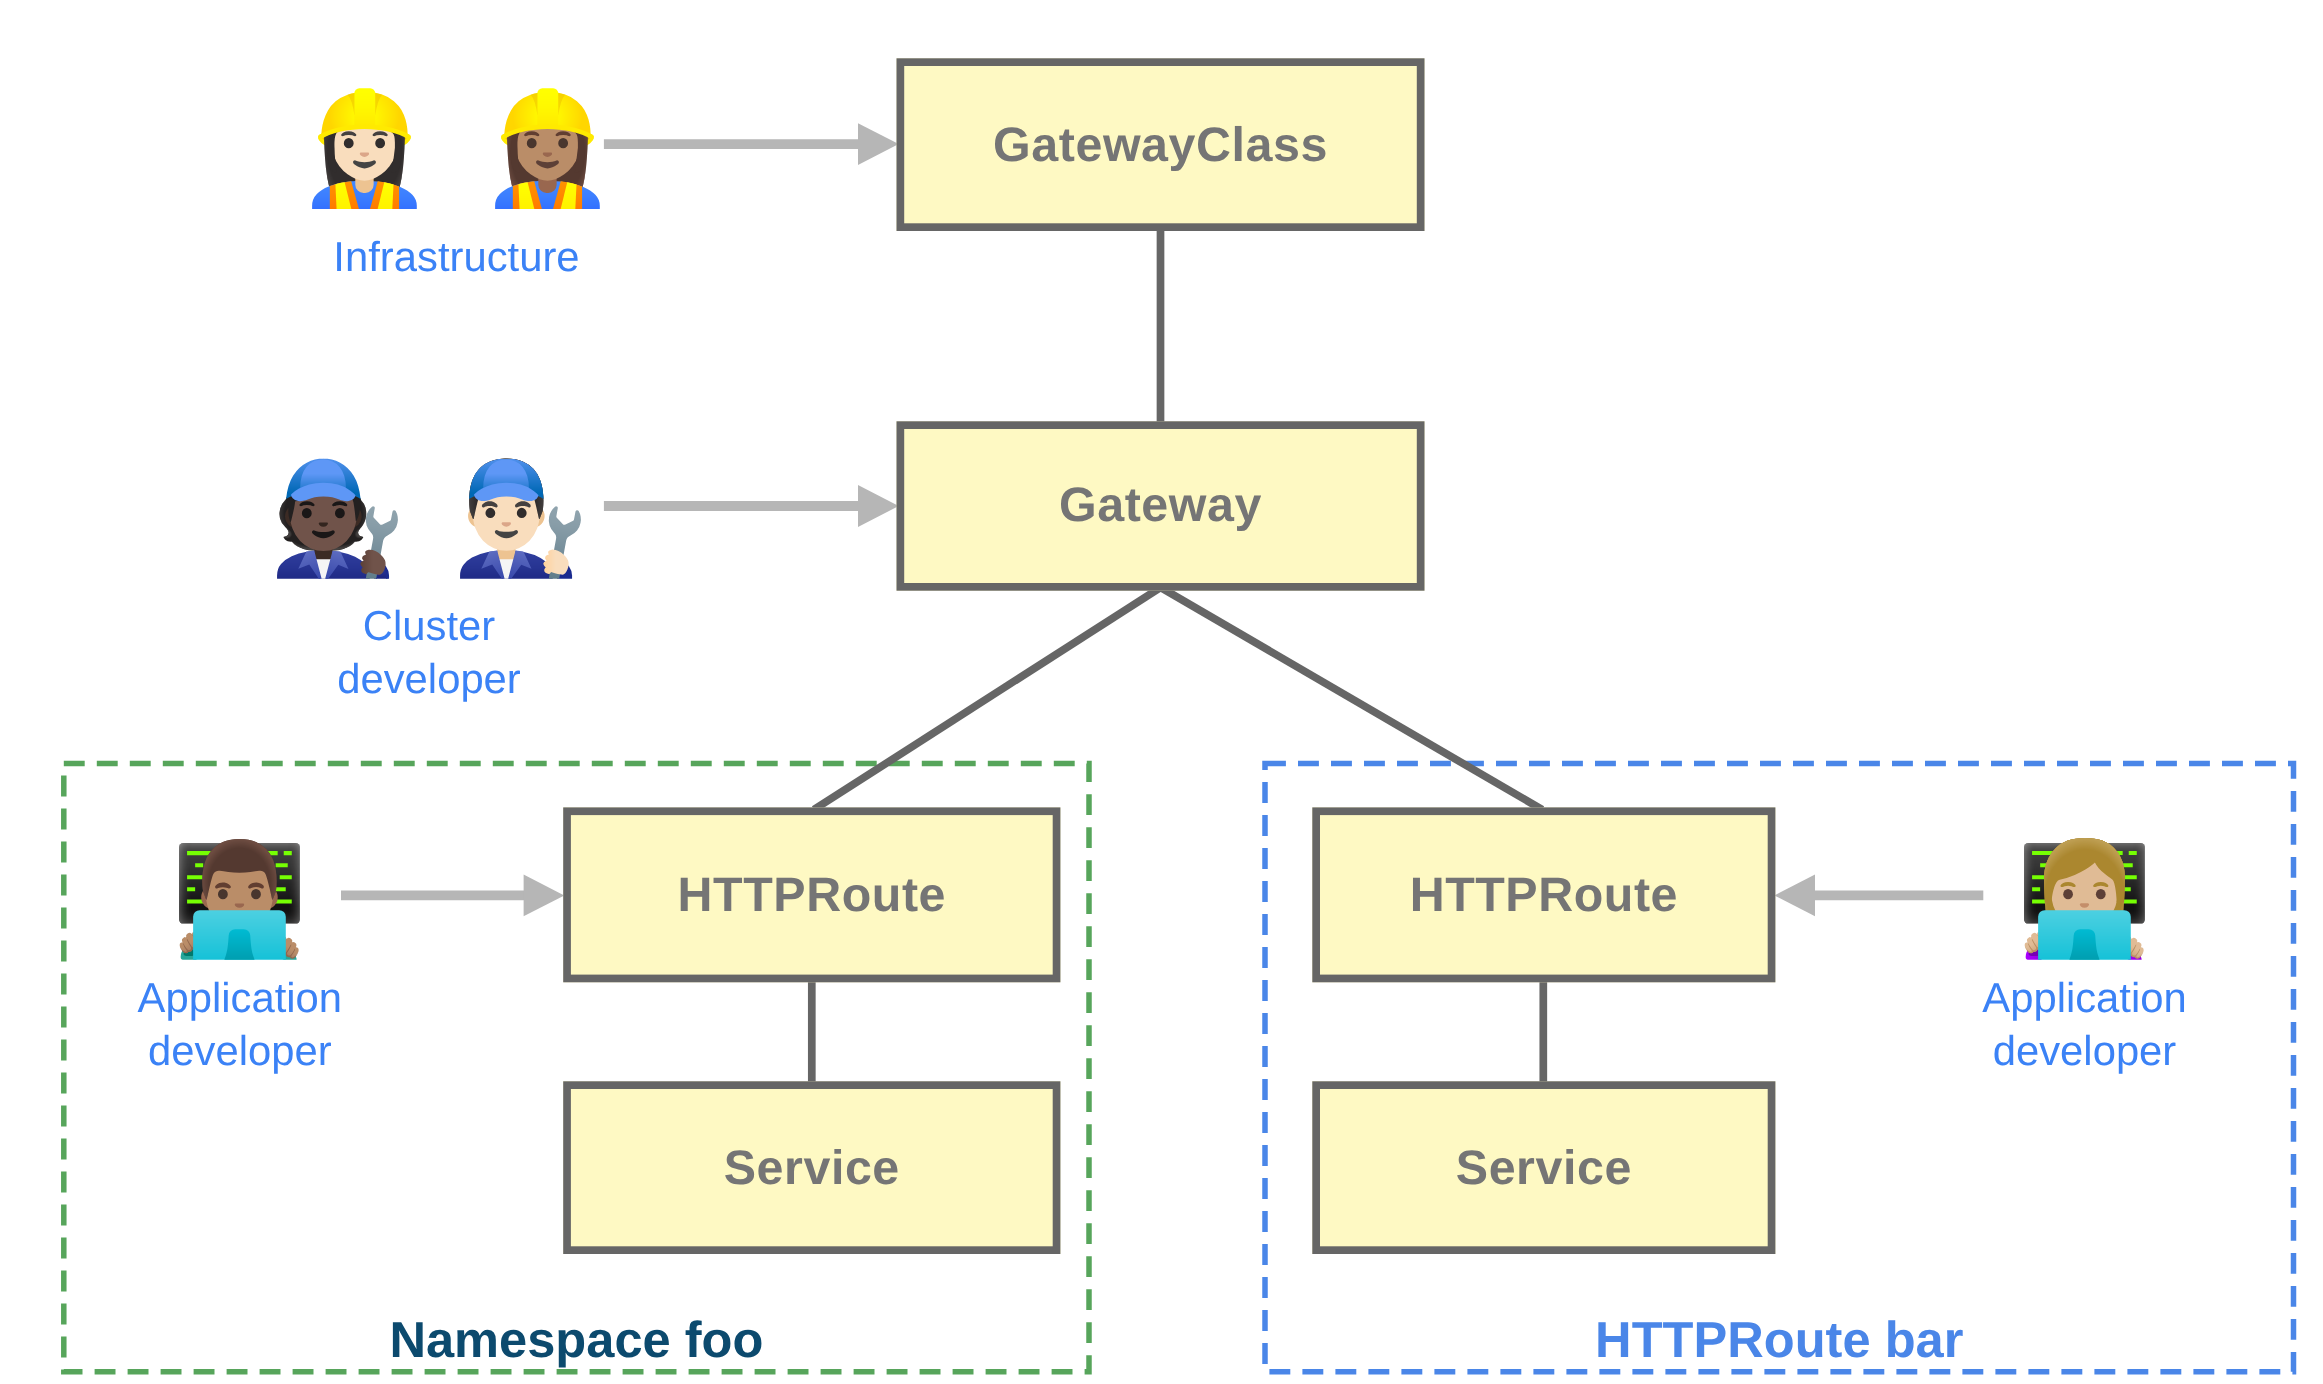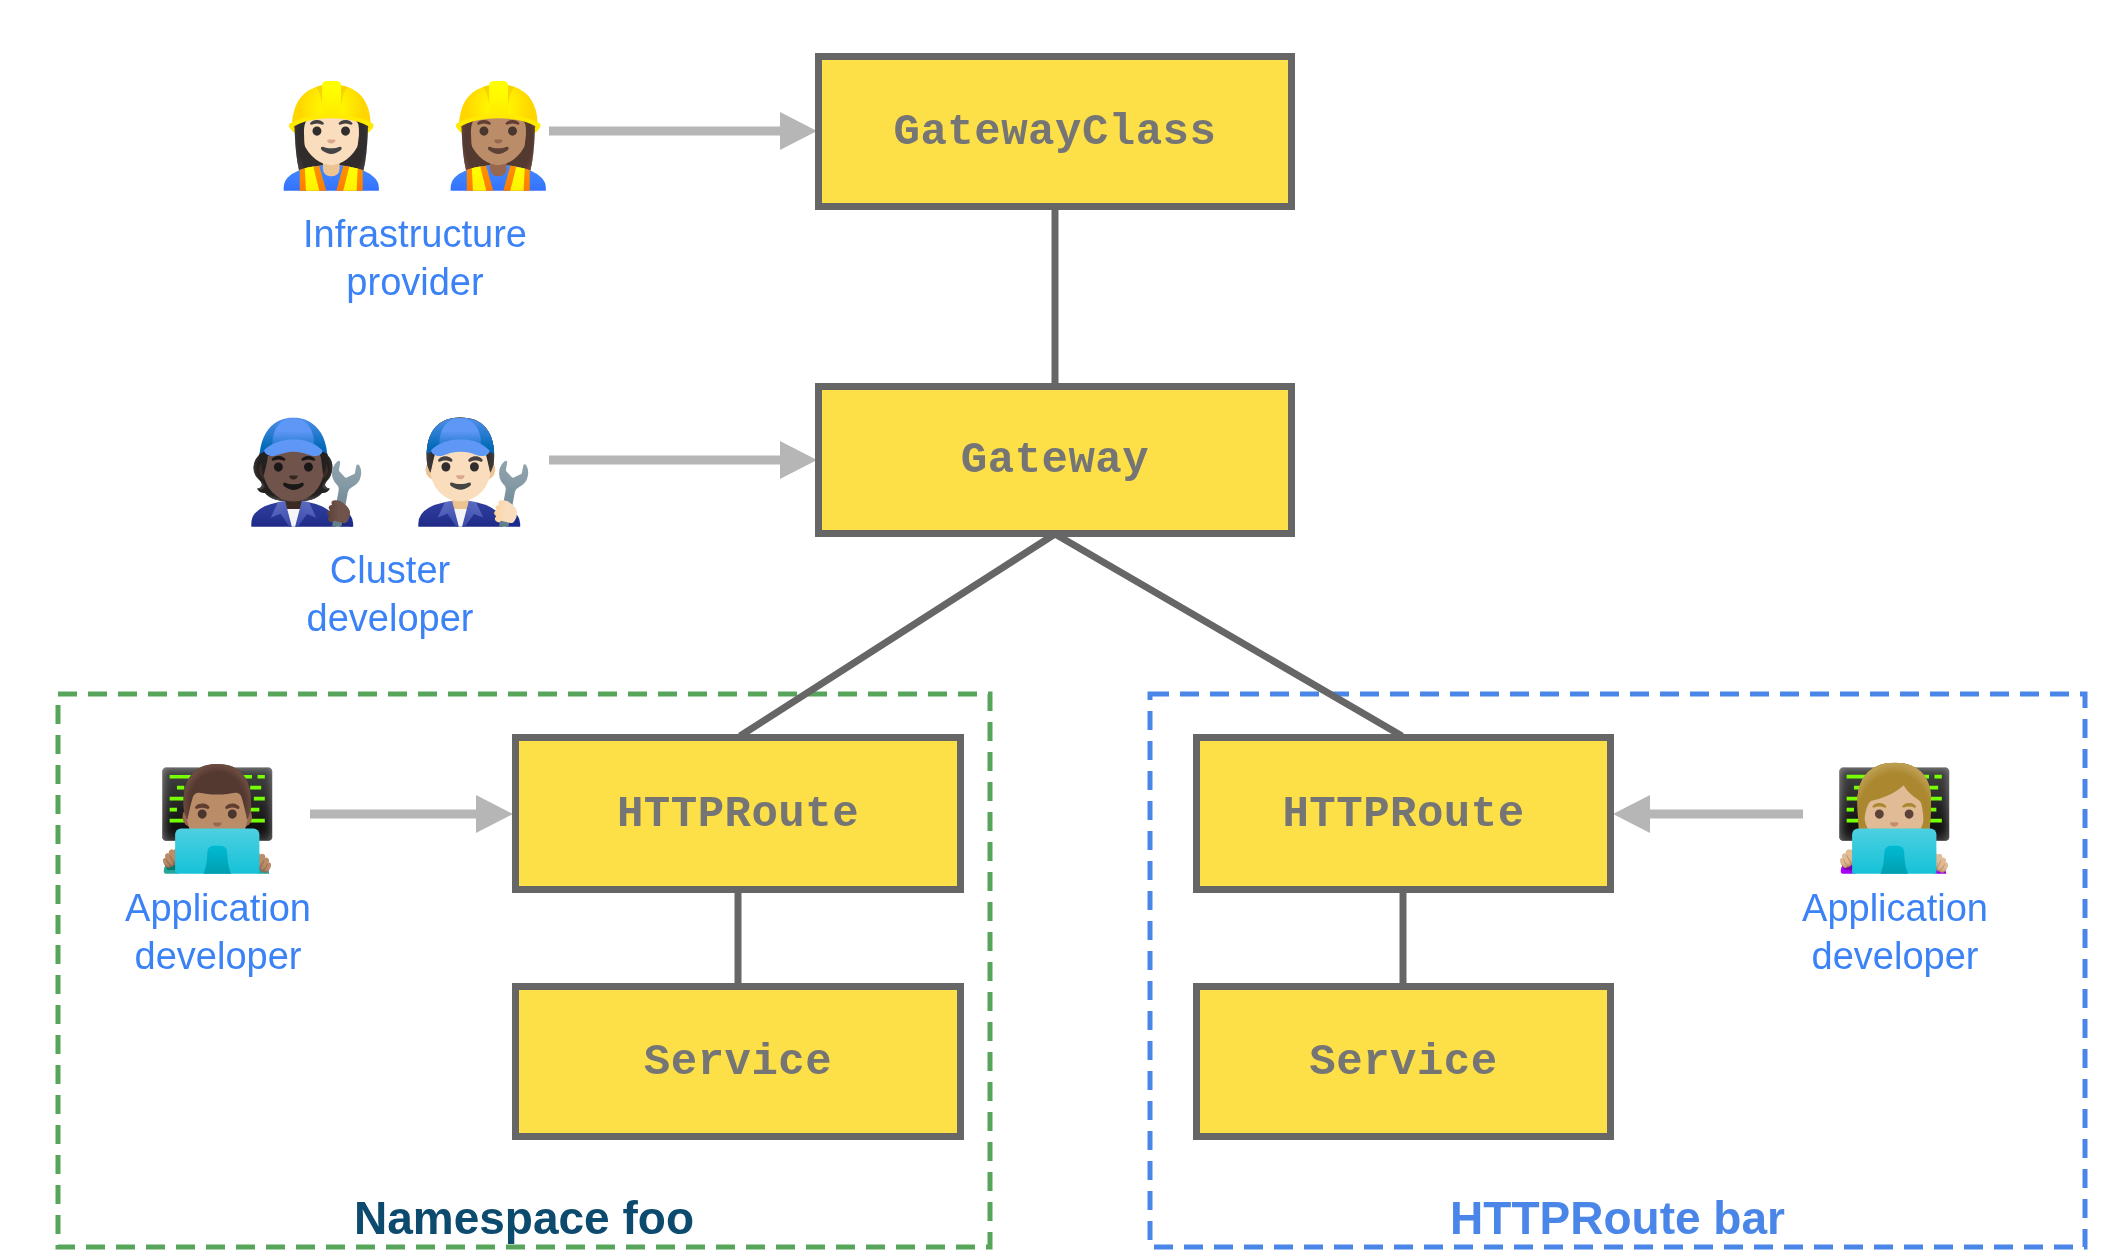"GatewayClass" .node { background: #fde047 -> #fef9c3; font-family: Liberation Mono, monospace -> none }
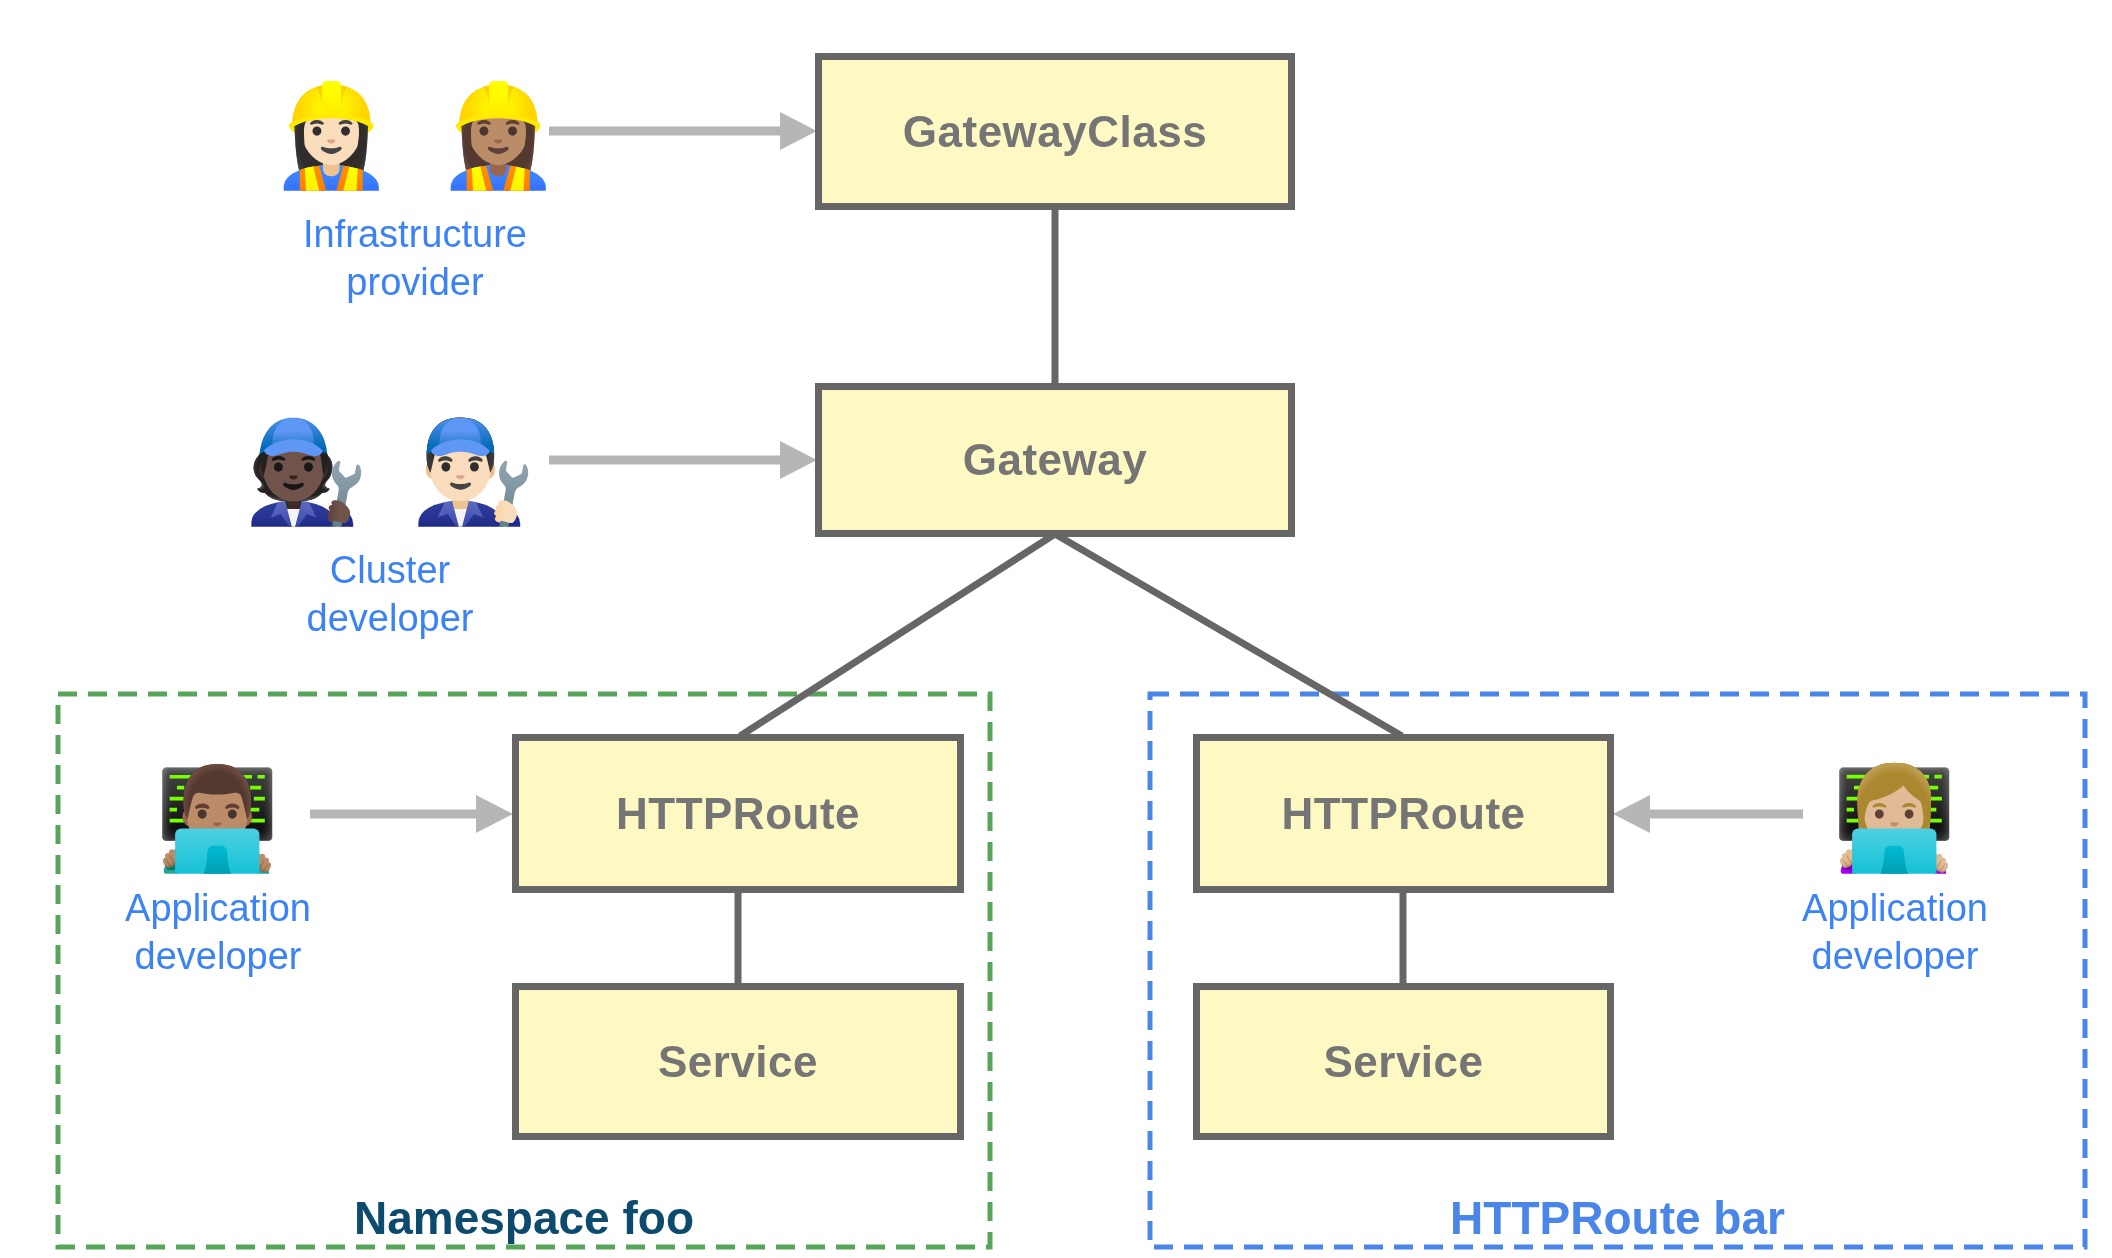"provider" div.plabel { html: <div>provider</div> -> none }
